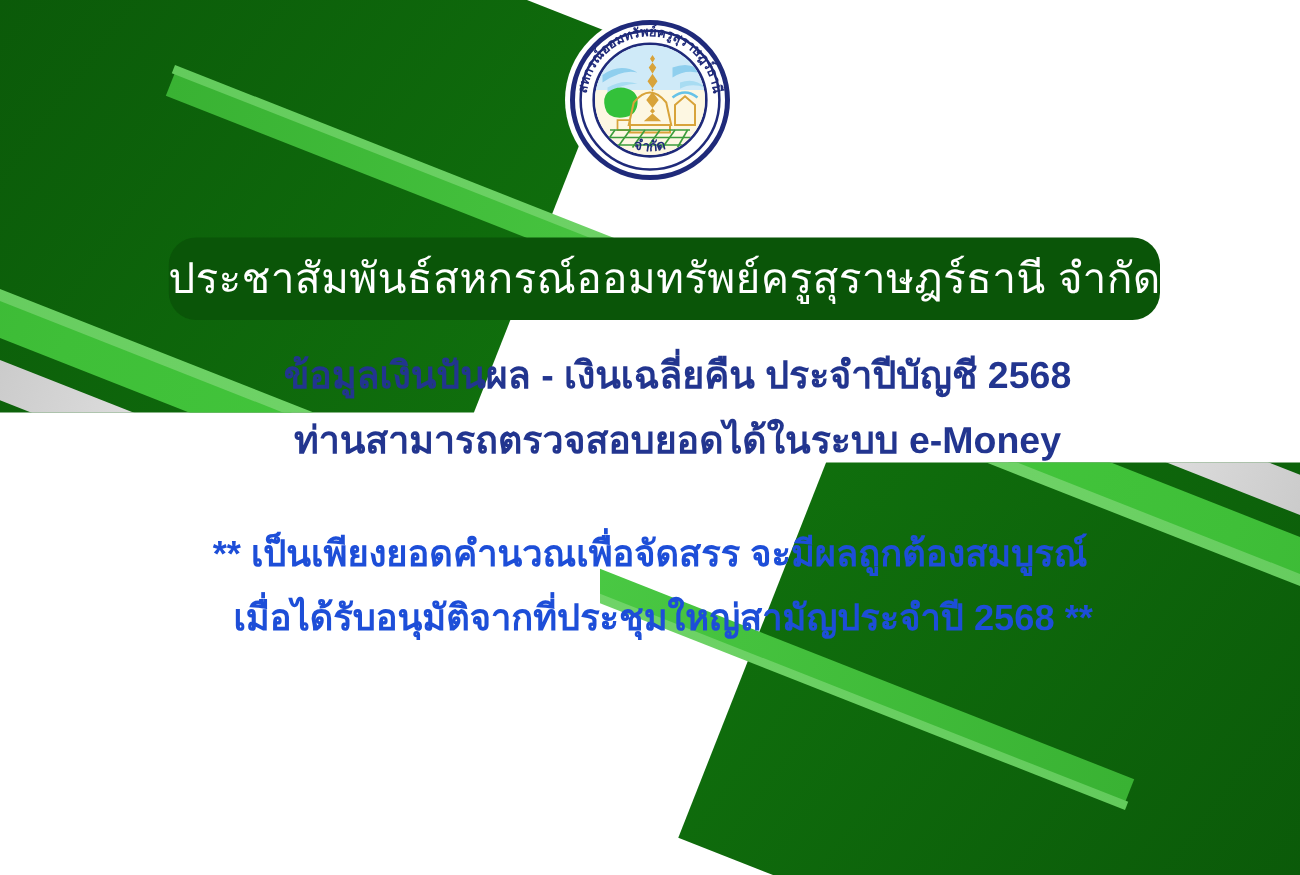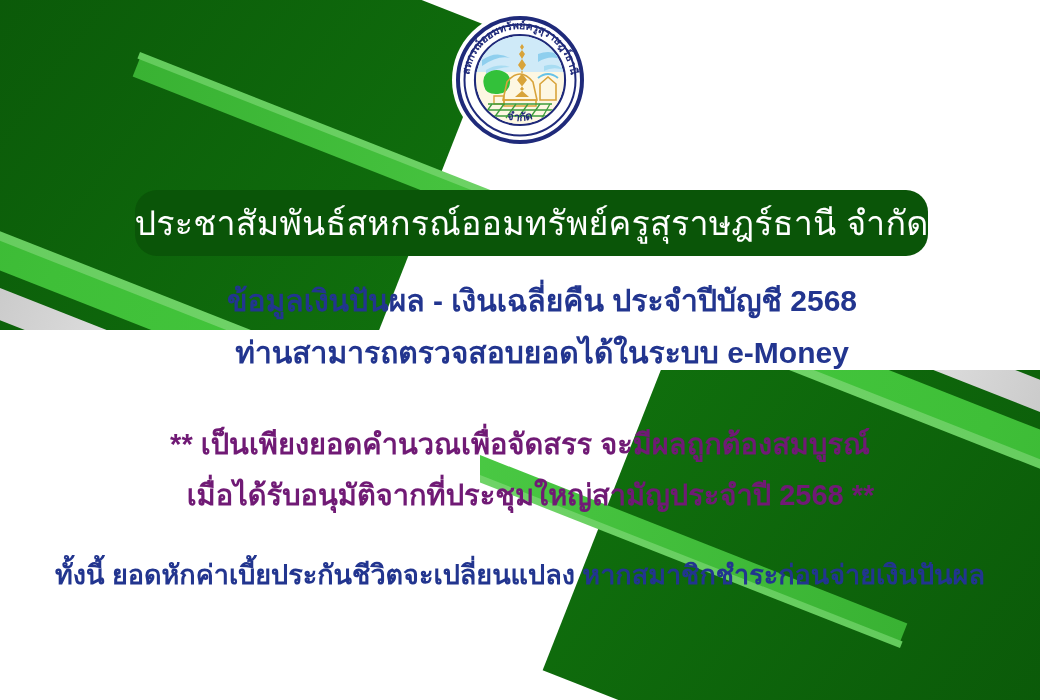"** เป็นเพียงยอดคำนวณเพื่อจัดสรร" .red { color: #701a75 -> #1d4ed8 }
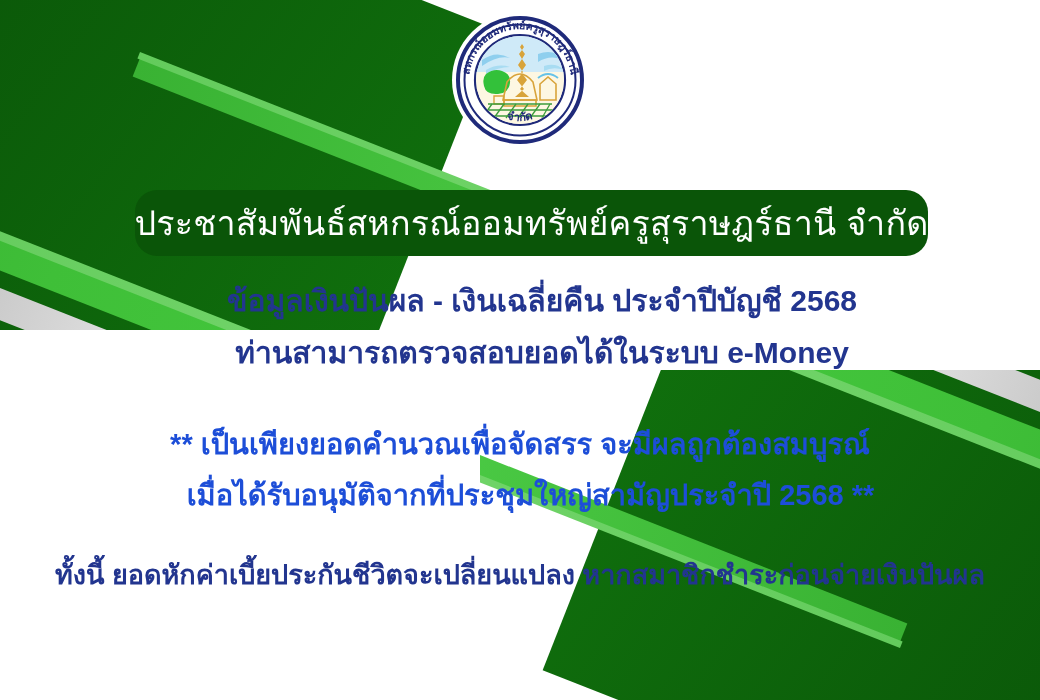"ทั้งนี้" div.foot-block { html: <div> <div>ทั้งนี้ ยอดหักค่าเบี้ยประกันชีวิตจะเปลี่ยนแปลง หากสมาชิกชำระก่อนจ่ายเงินปันผล</div> </div> -> none }
